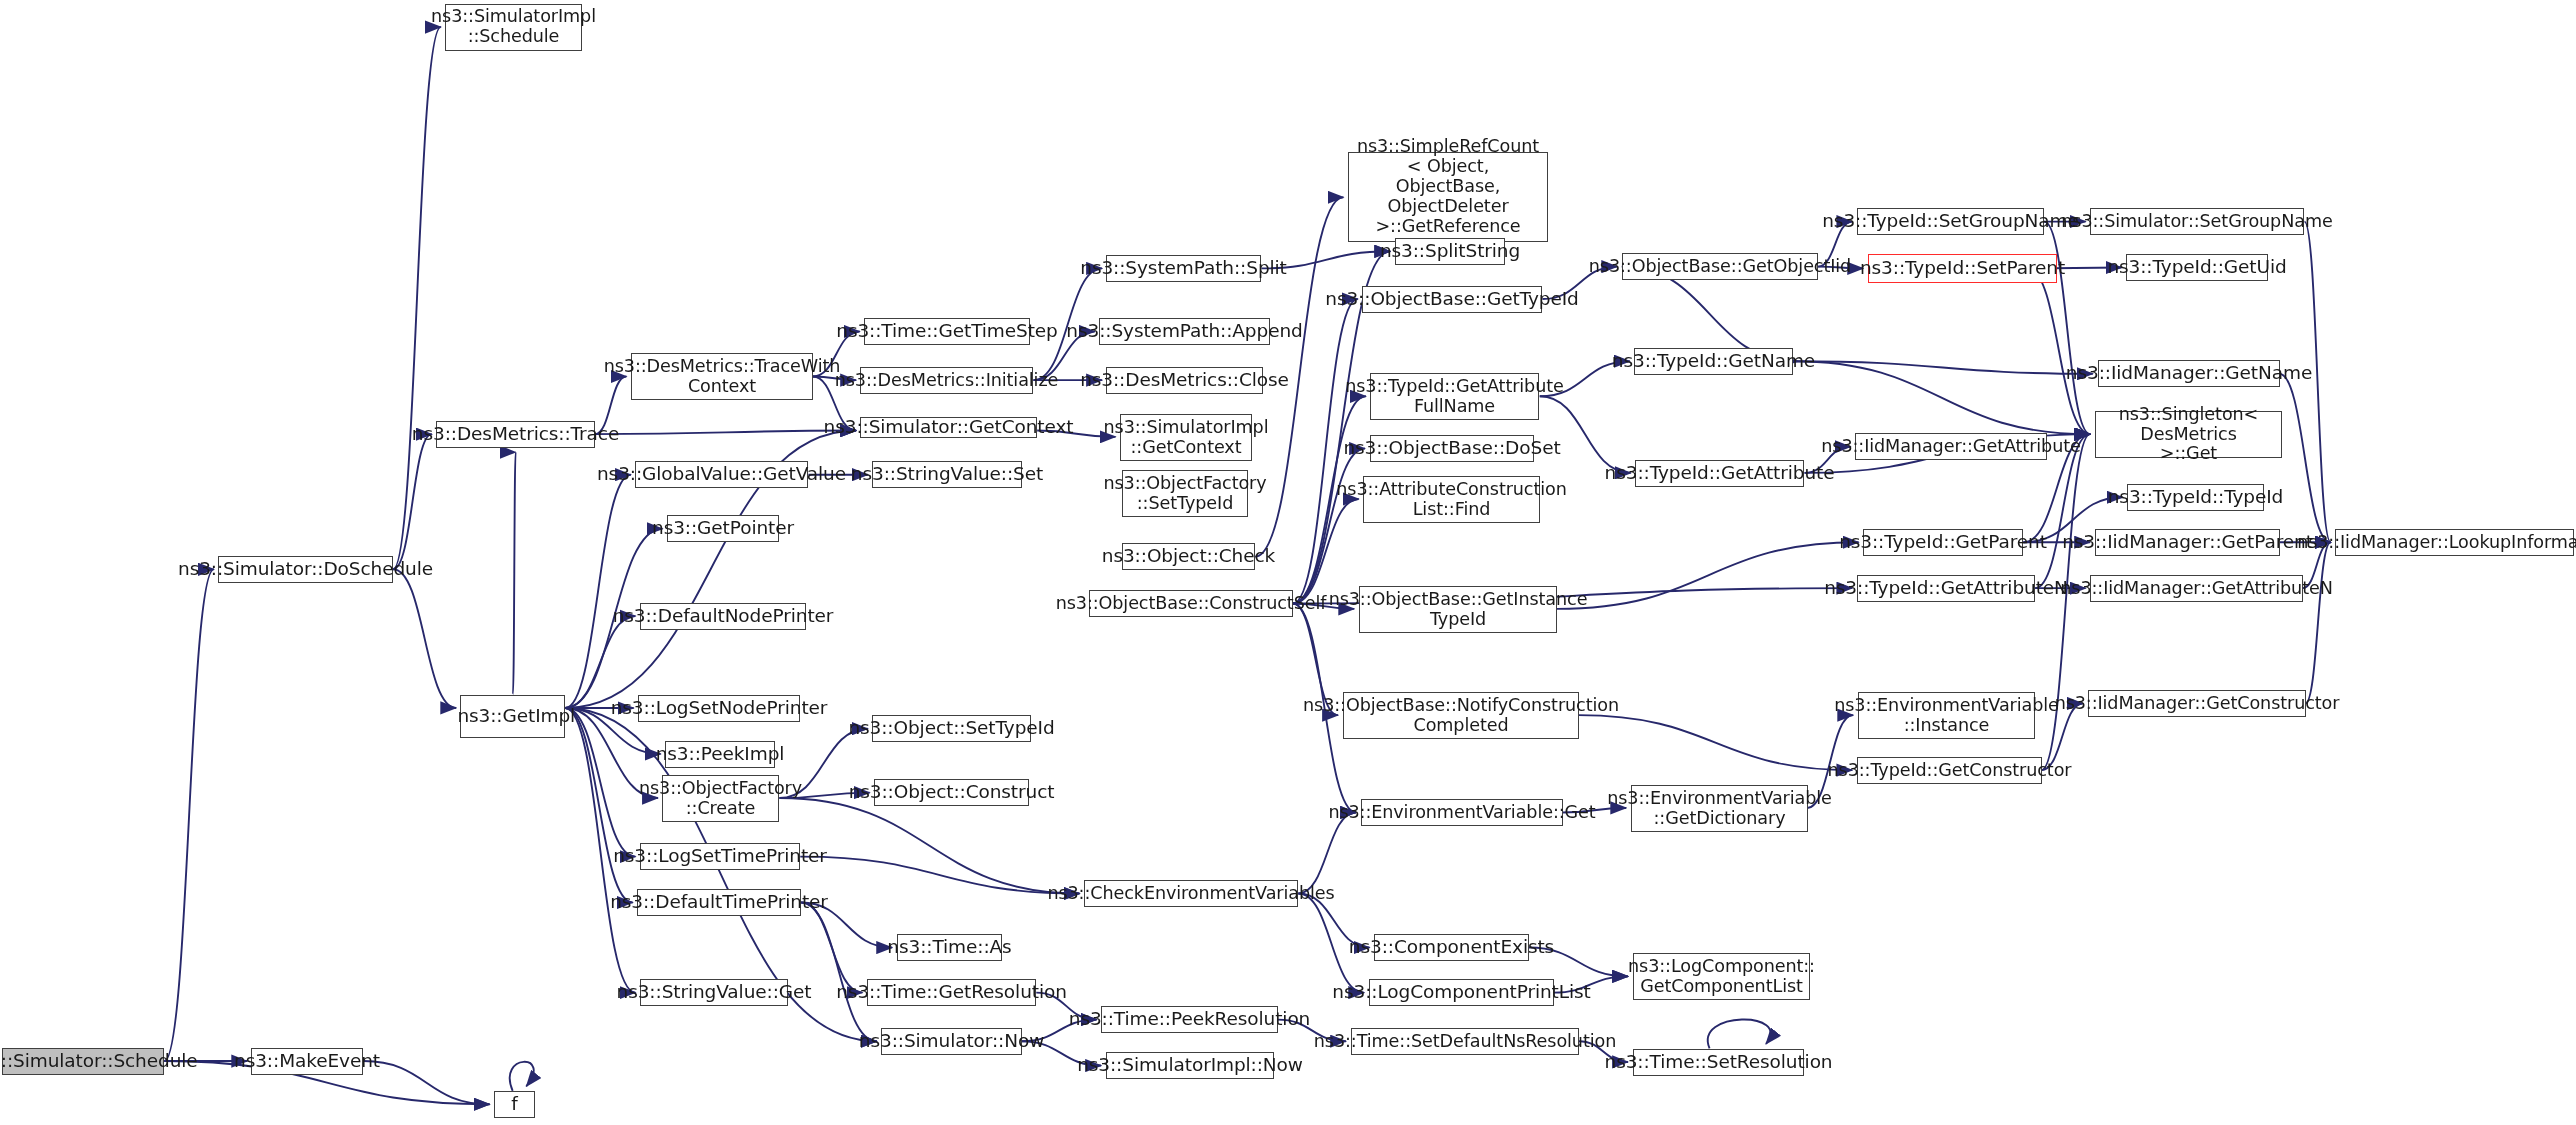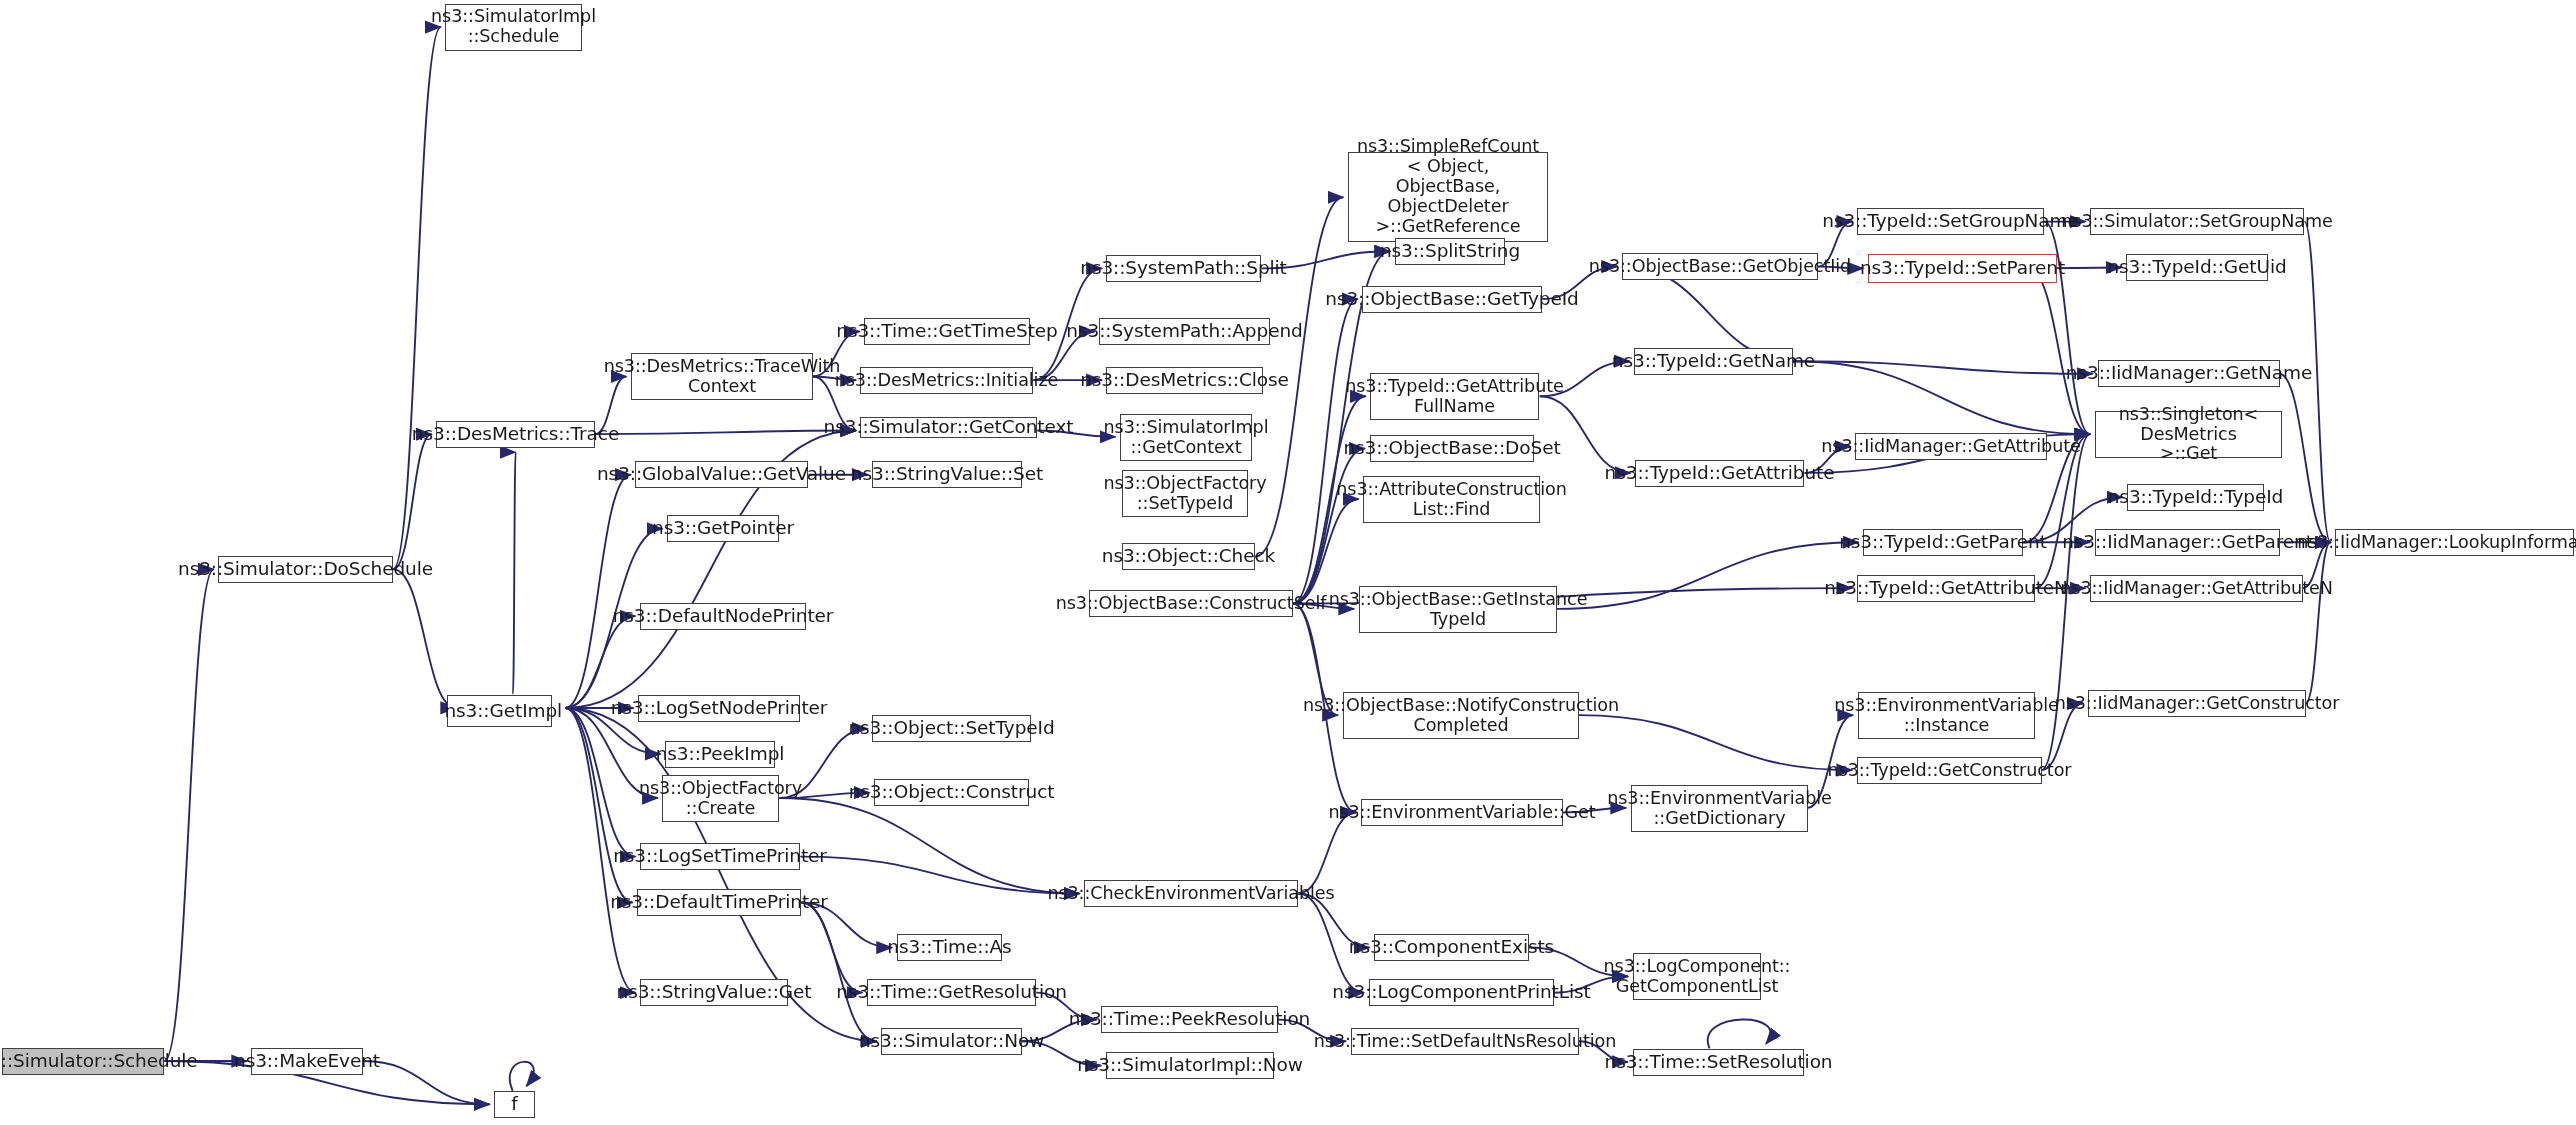"ns3::GetImpl" div.node { height: 32px -> 43px; left: 447px -> 460px }
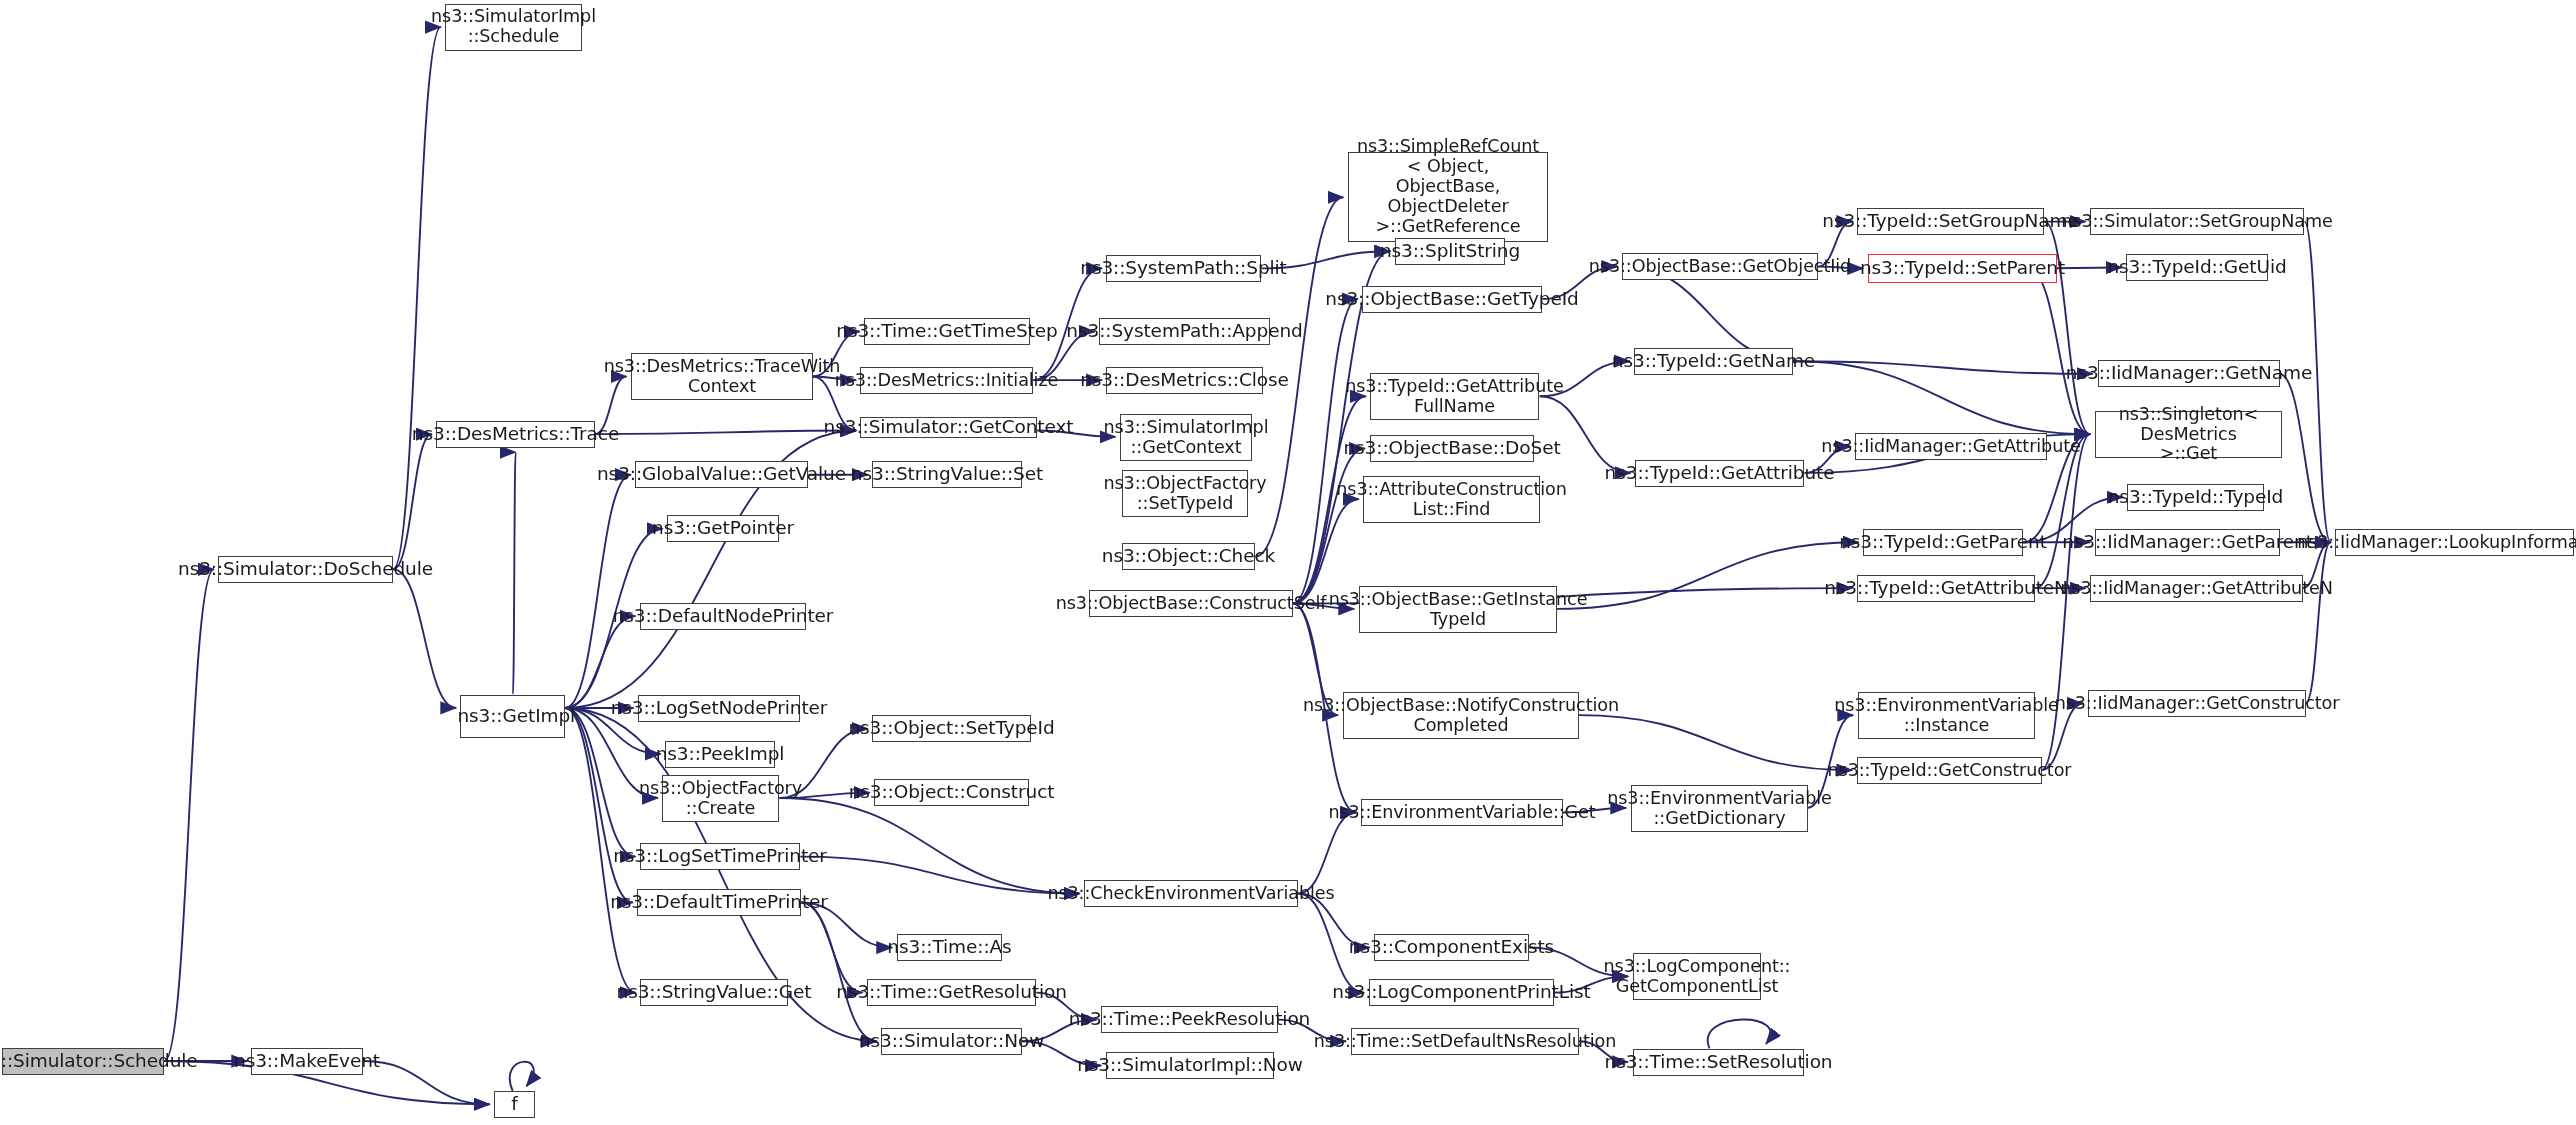"ns3::LogComponent::" div.node { width: 128px -> 177px }
